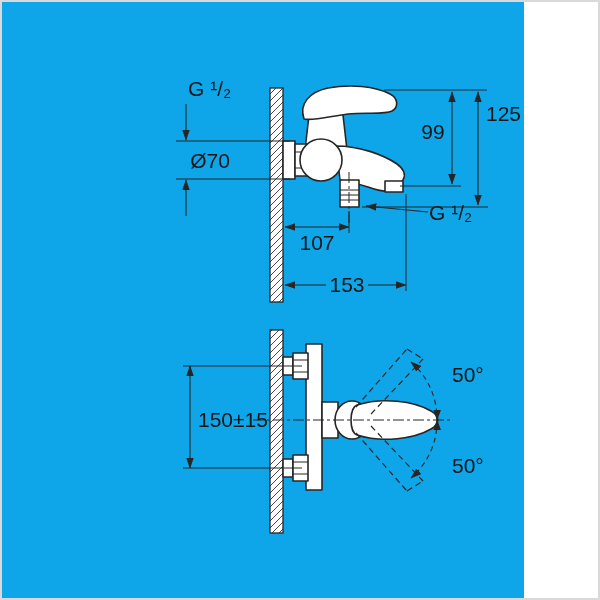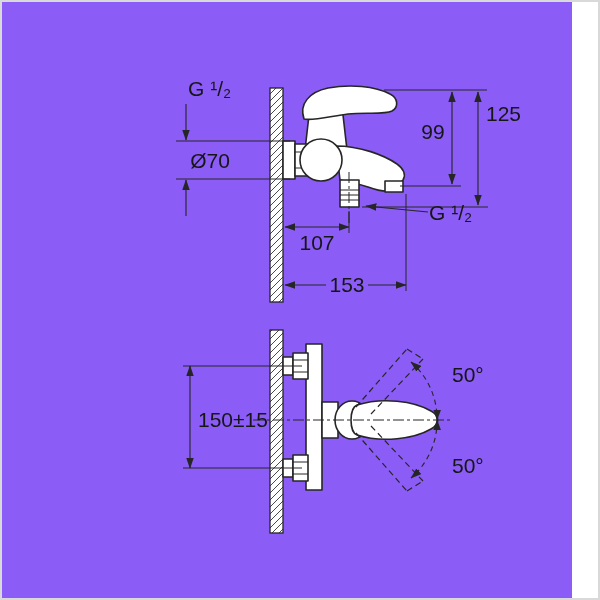"G ¹/₂" .stage { background: #8b5cf6 -> #0ea5e9; width: 572px -> 524px }
